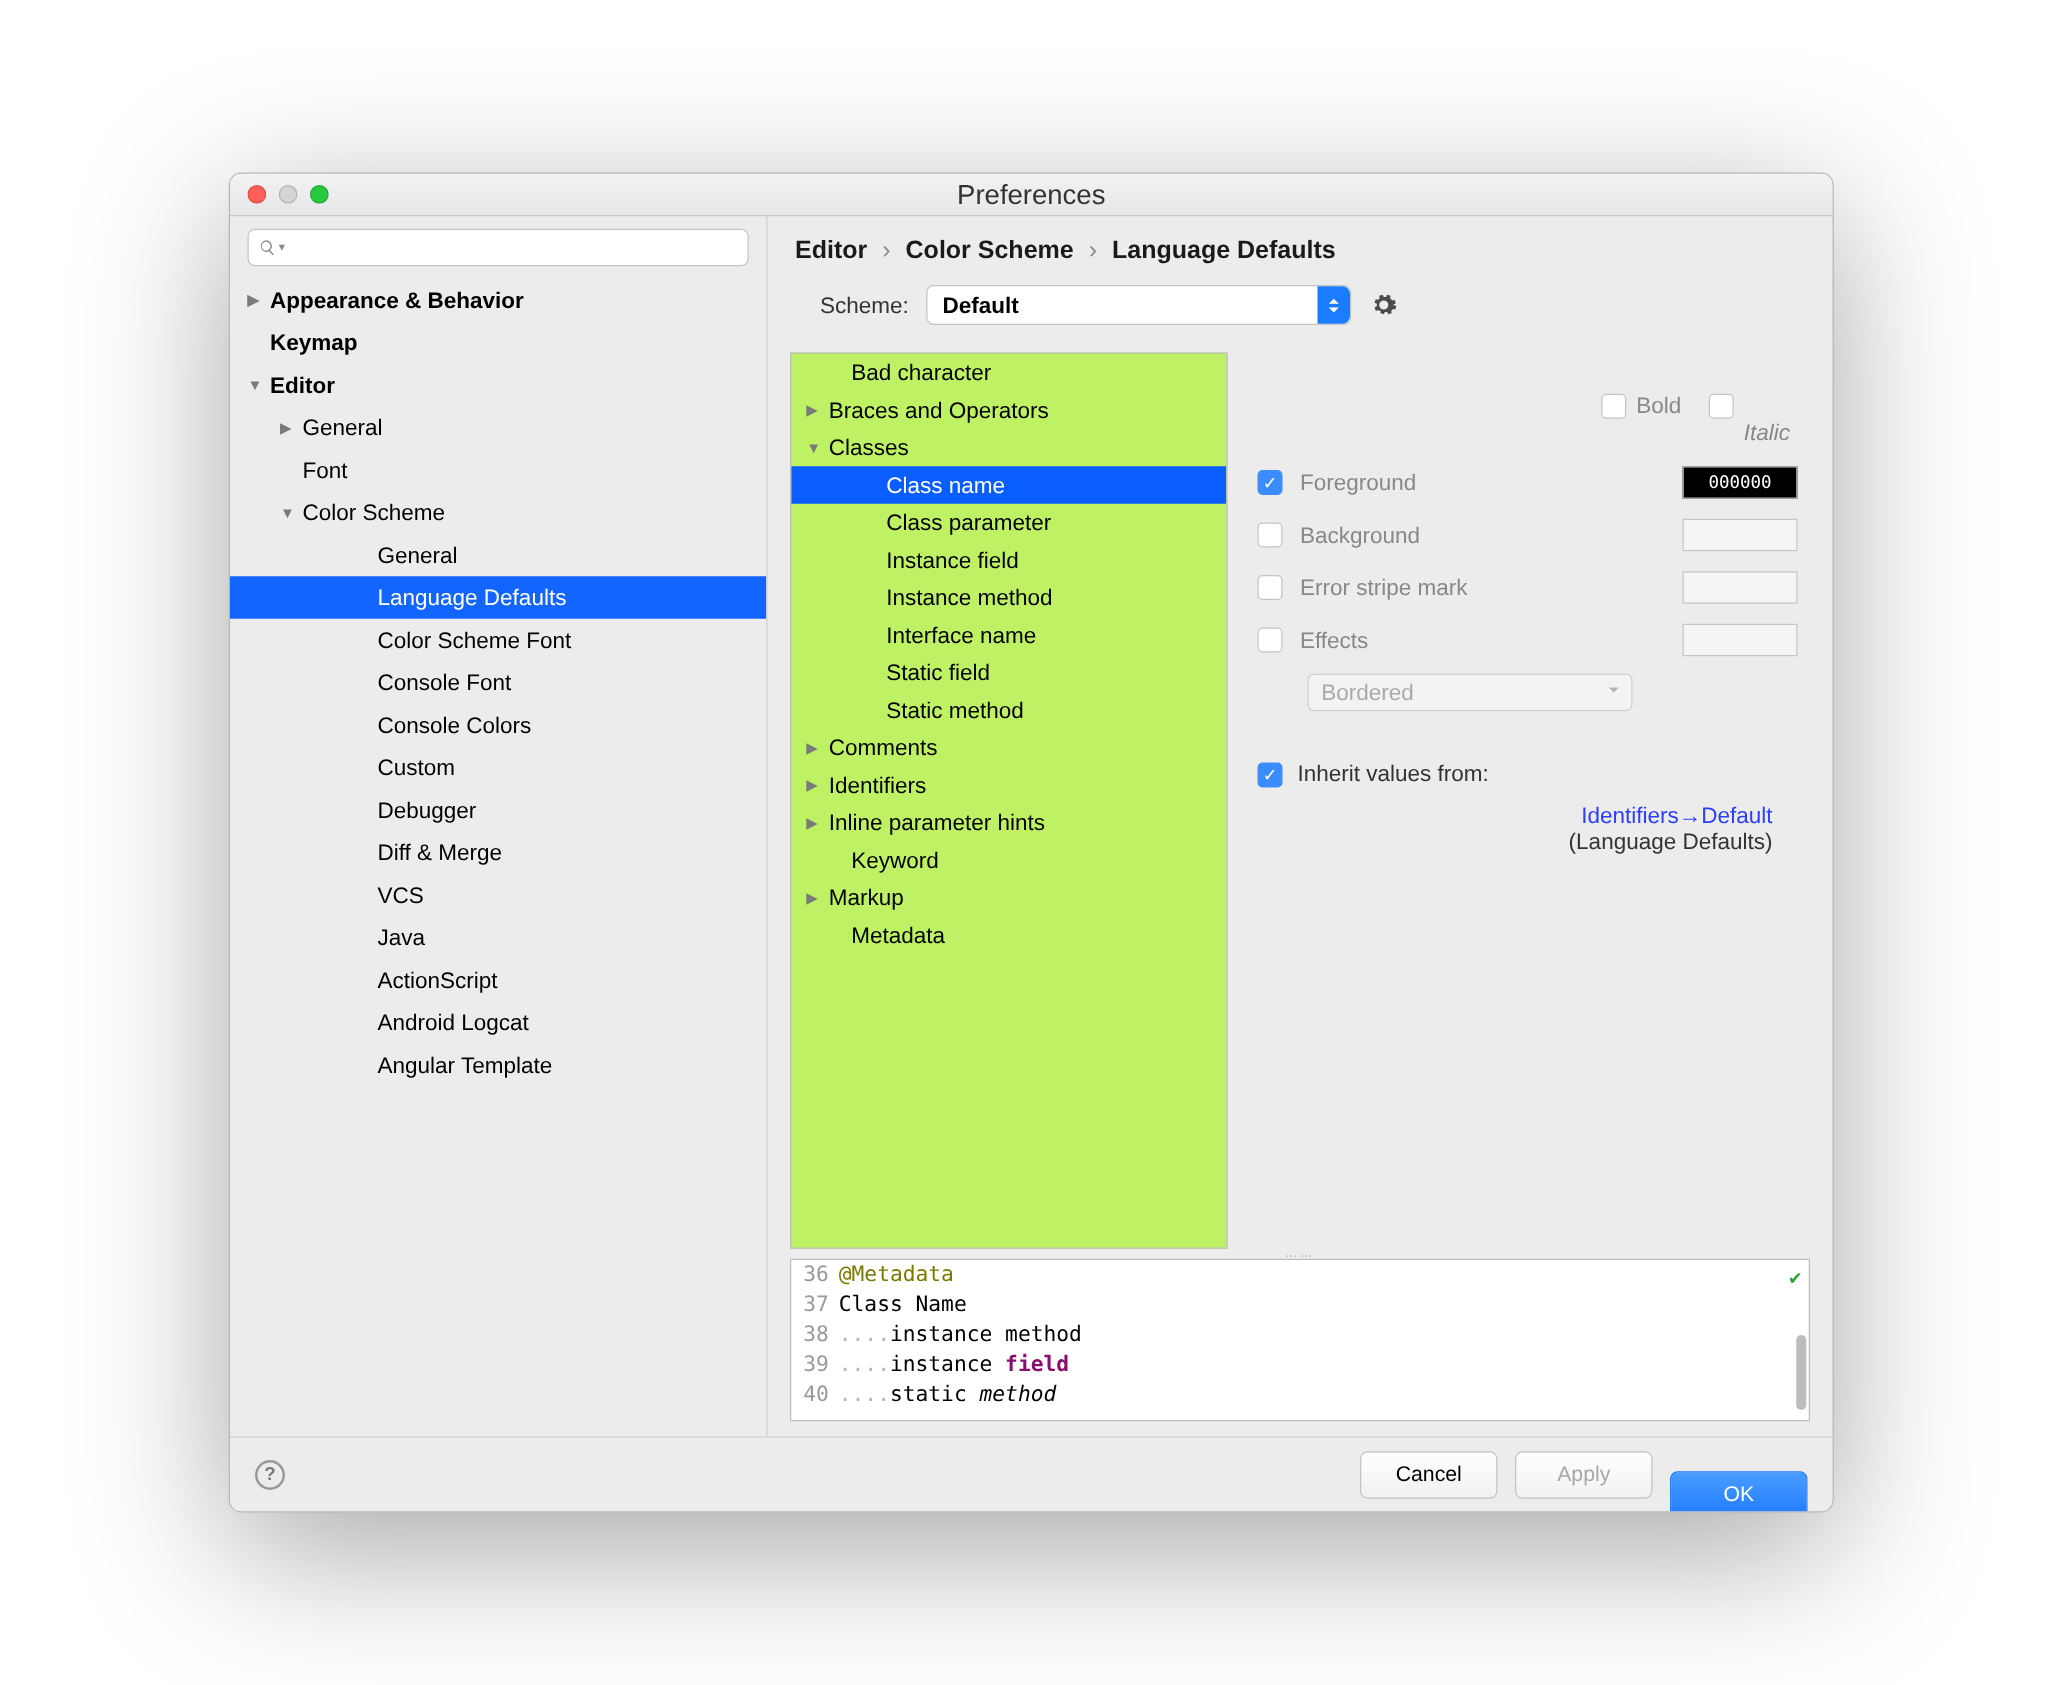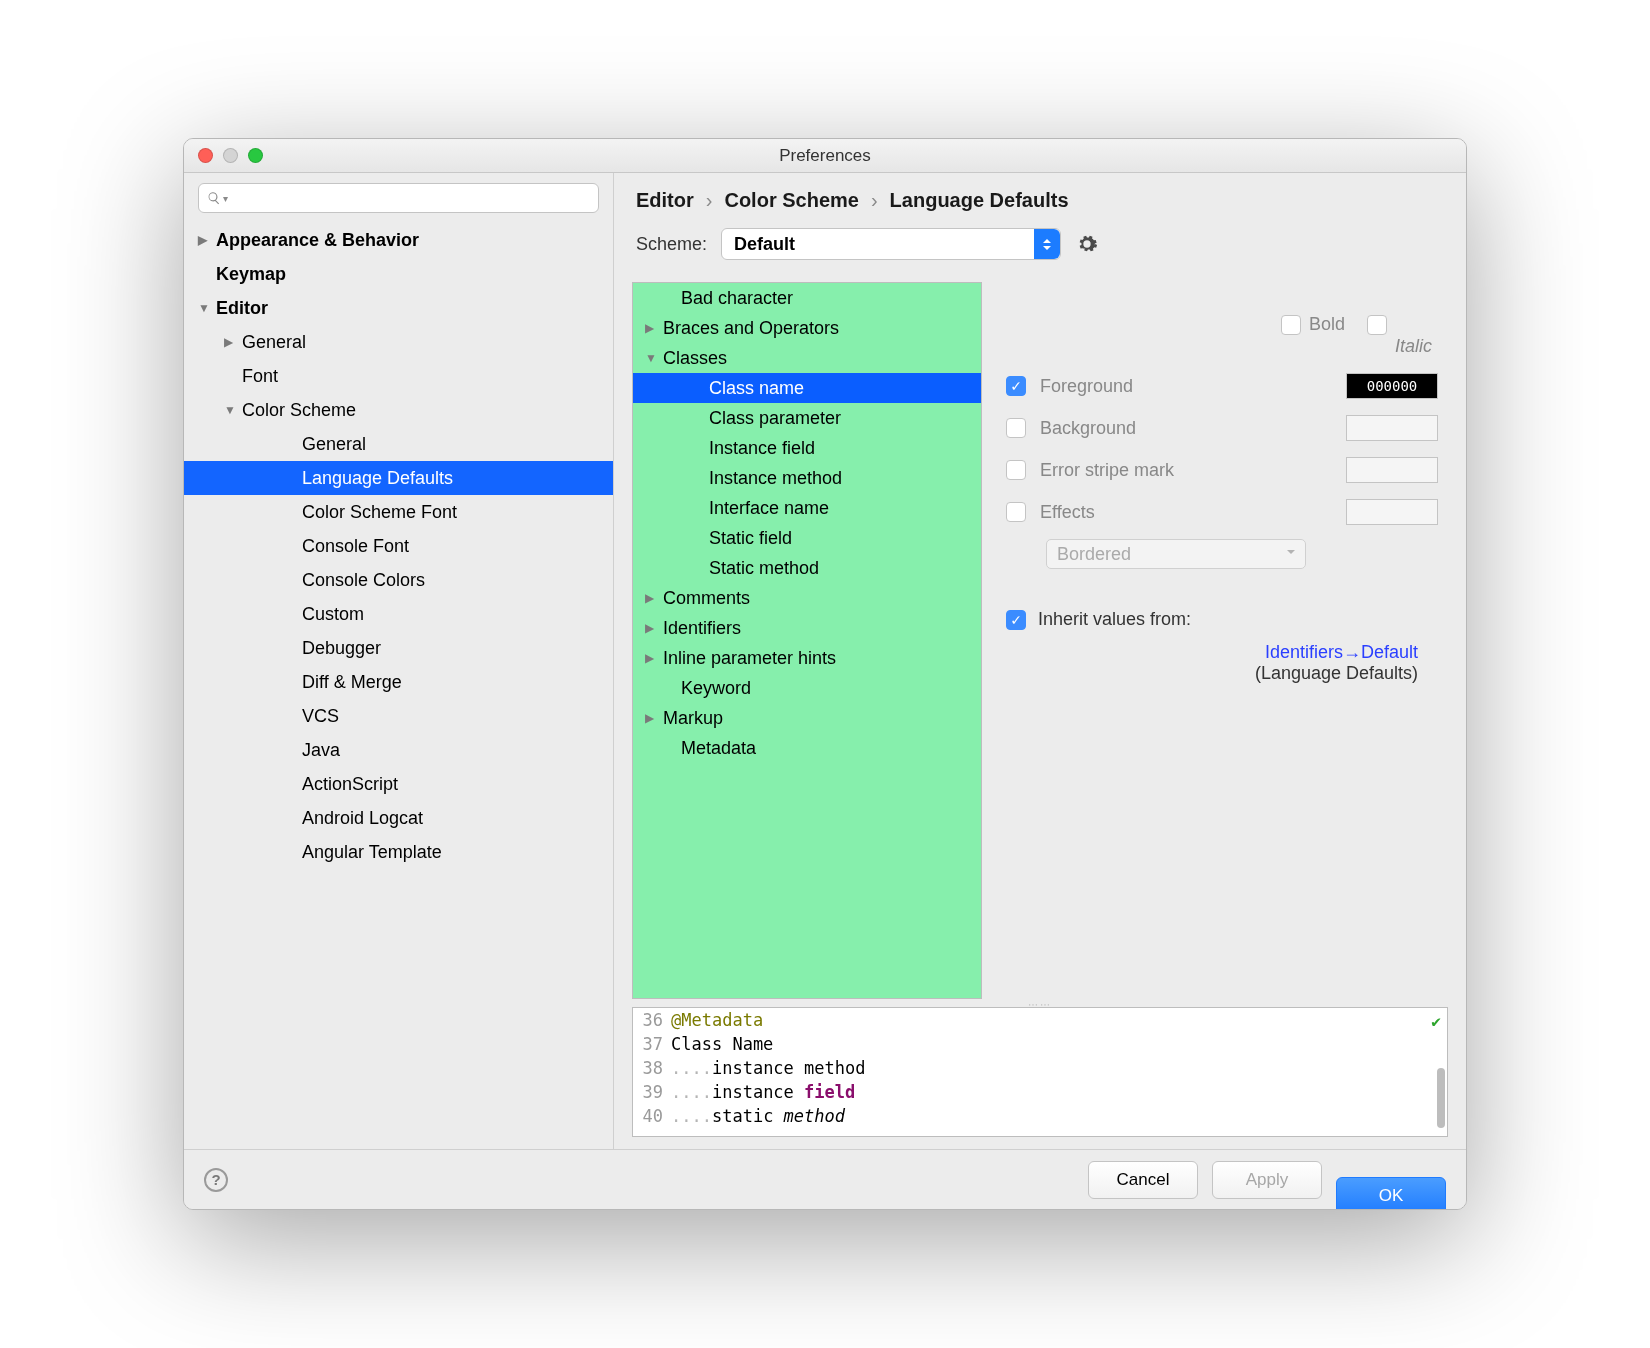"Preferences" .titlebar .title { font-size: 17px -> 22px }
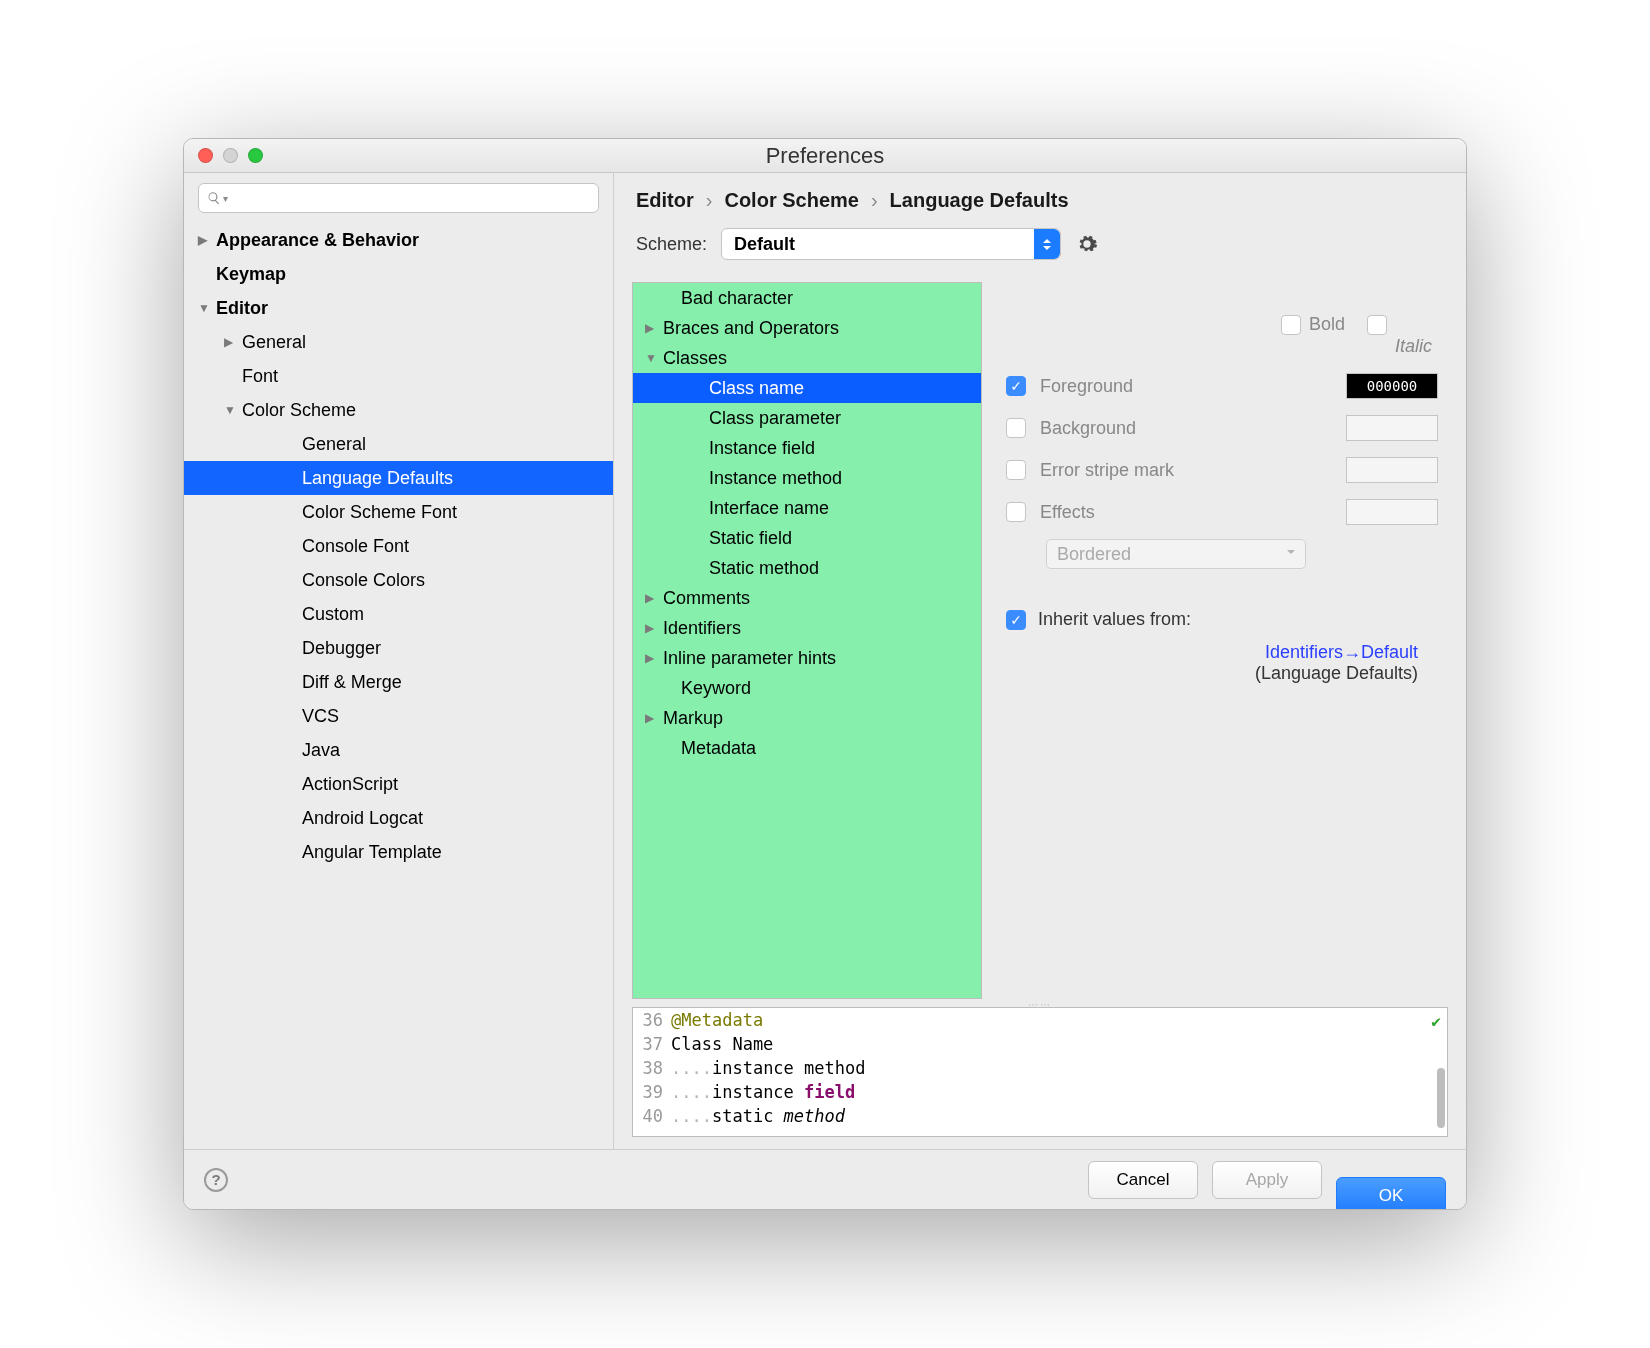"Scheme:" .scheme-row label { margin-left: none -> 20px }
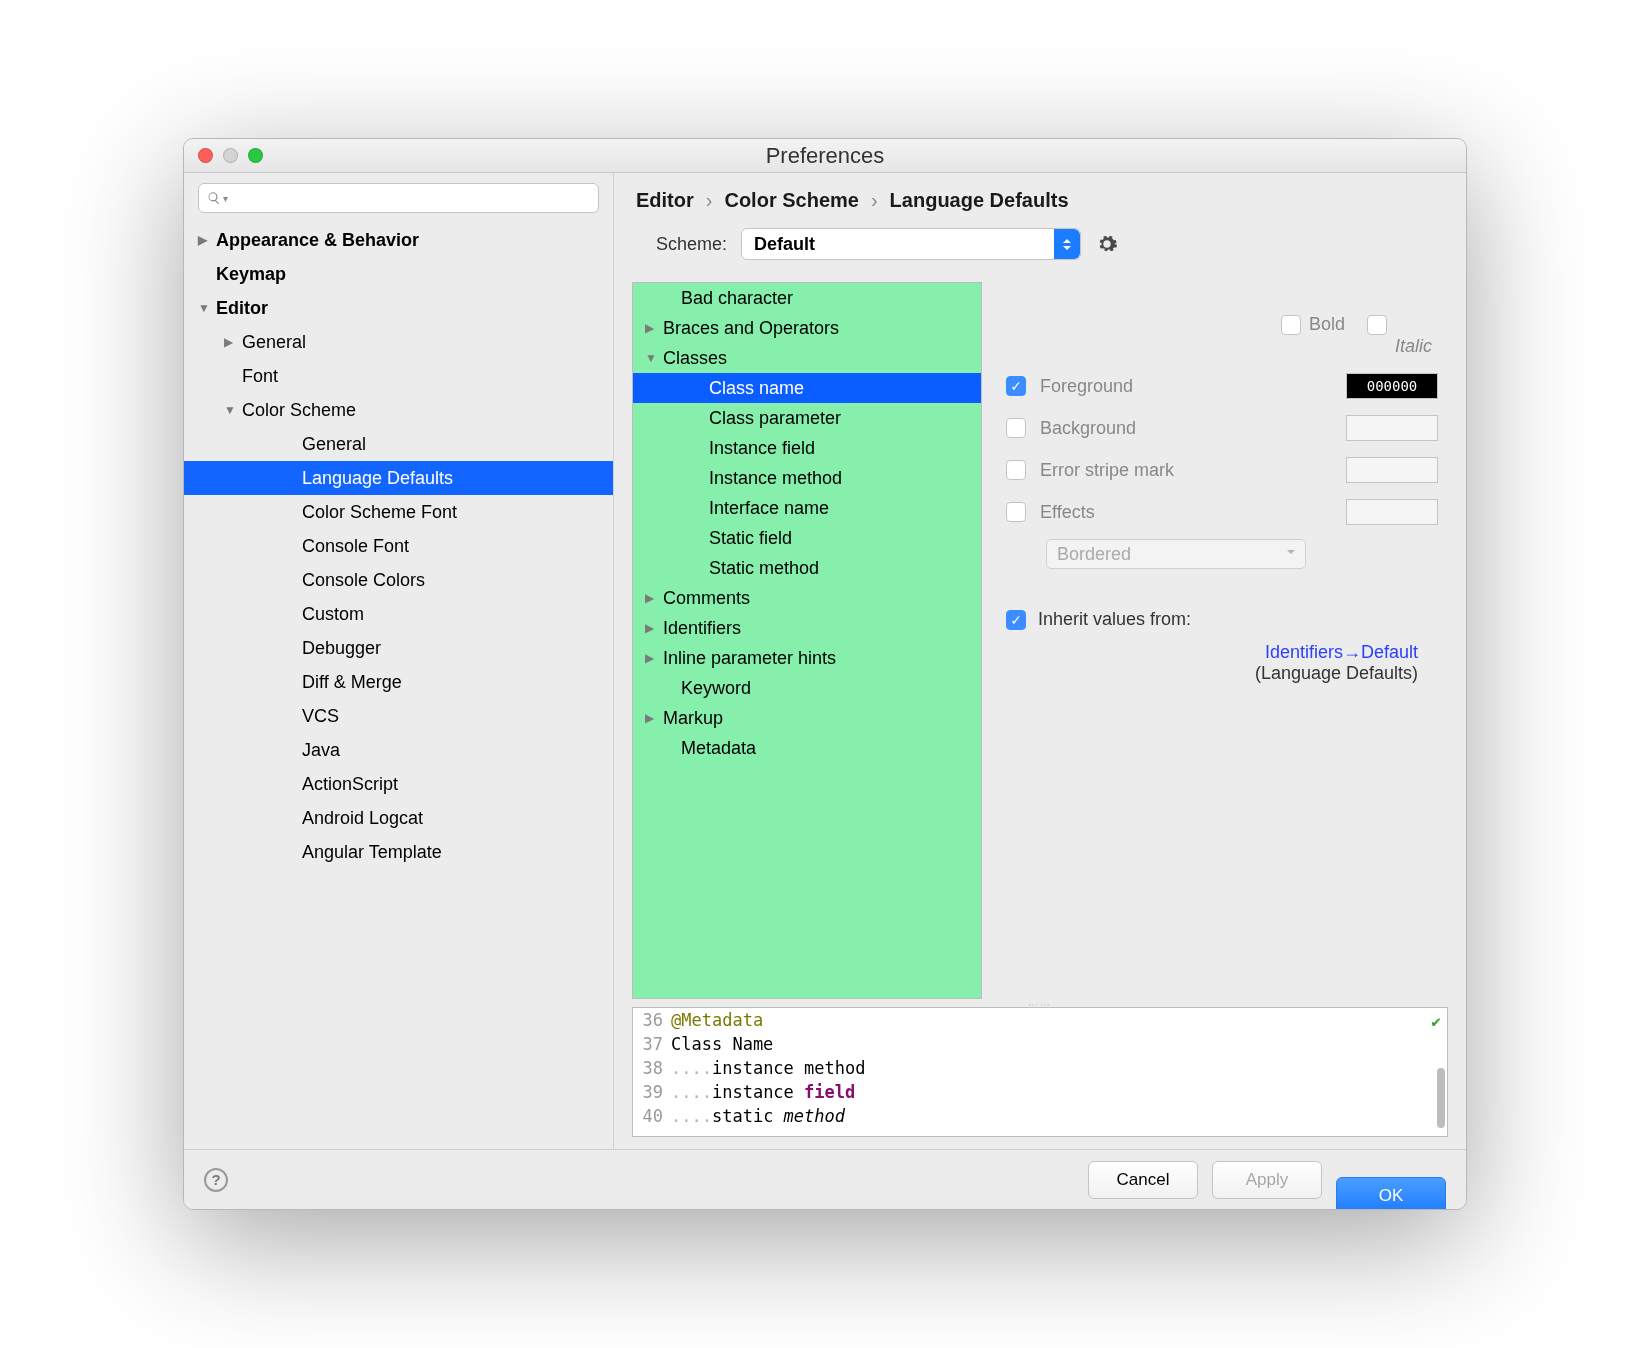"Bad character" .token-tree { background: #86efac -> #bef264 }
